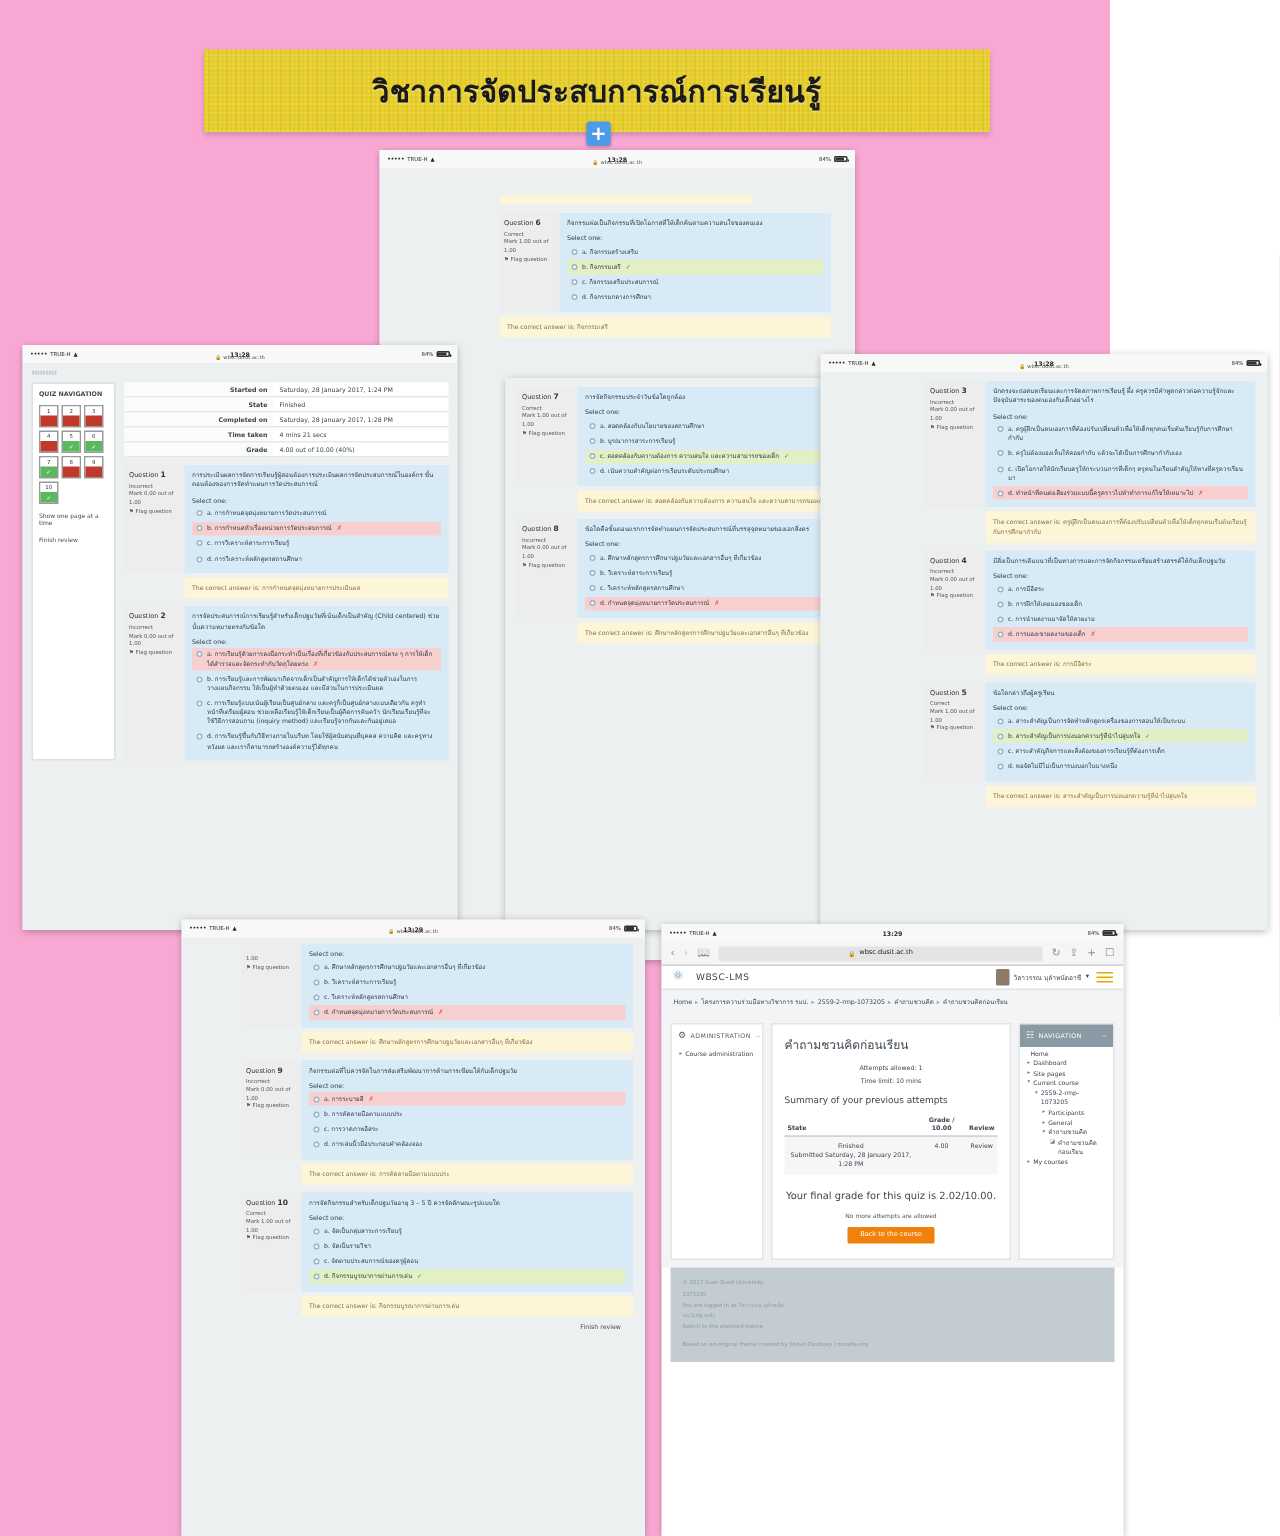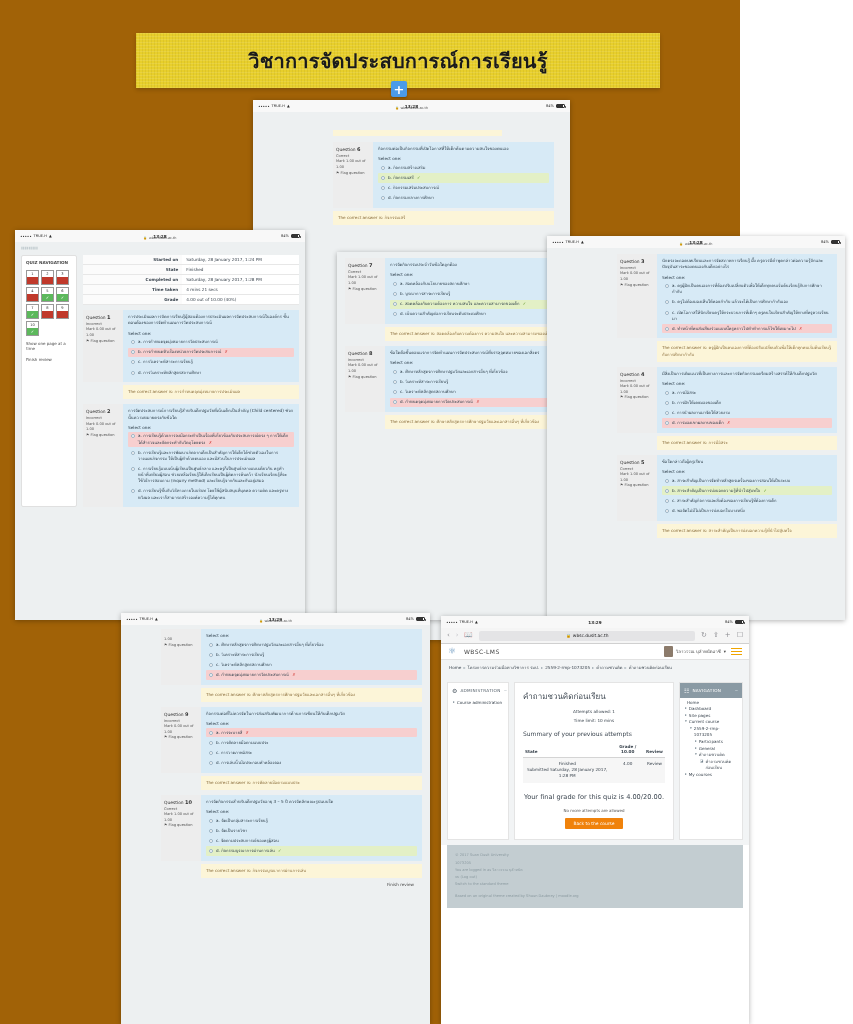"วิชาการจัดประสบการณ์การเรียนรู้" #stage { background: #a16207 -> #f9a8d4 }
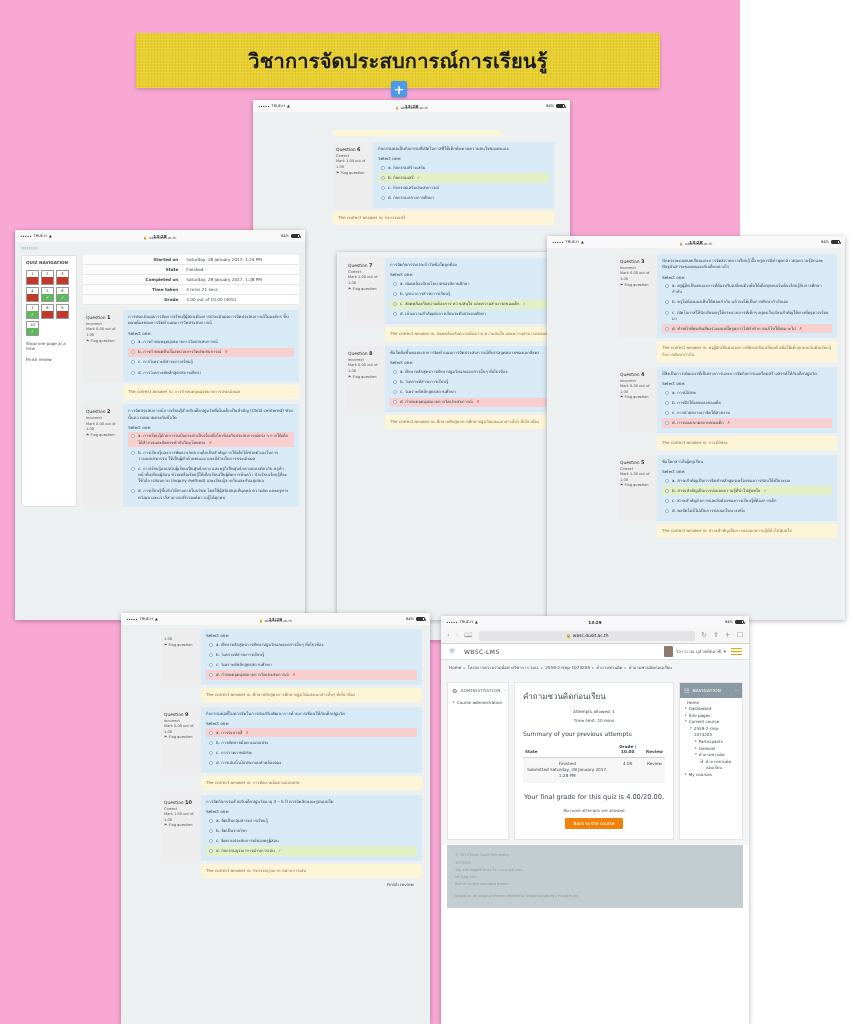"Your final grade for this" div.final-grade { text: 4.00/20.00 -> 2.02/10.00 }
